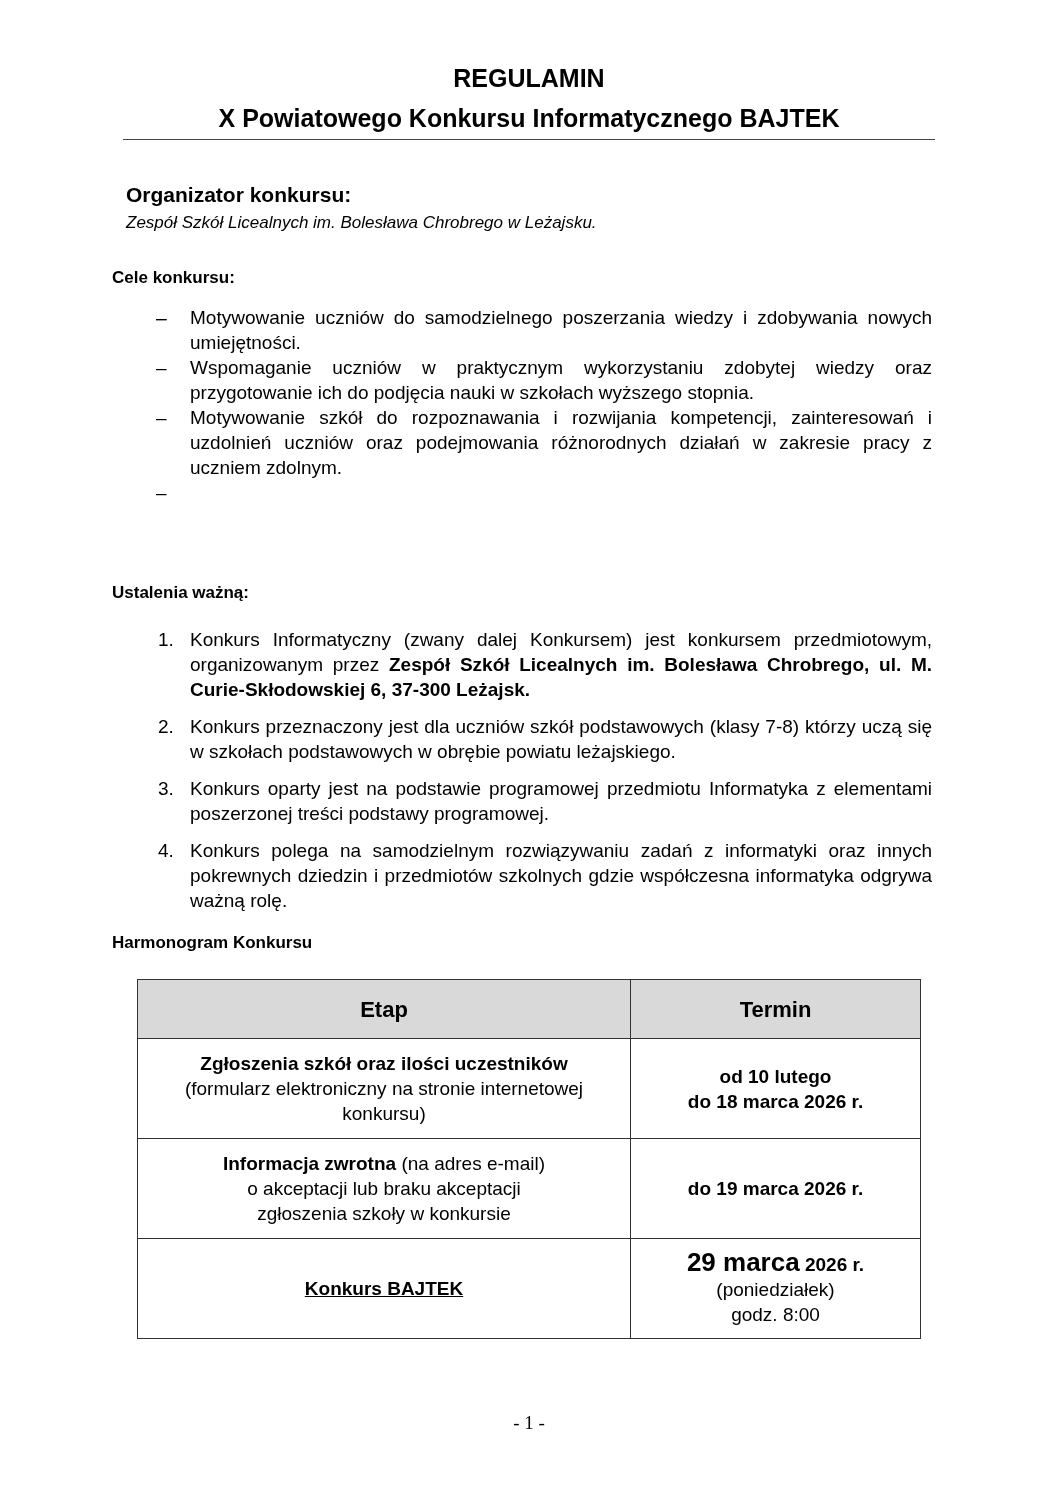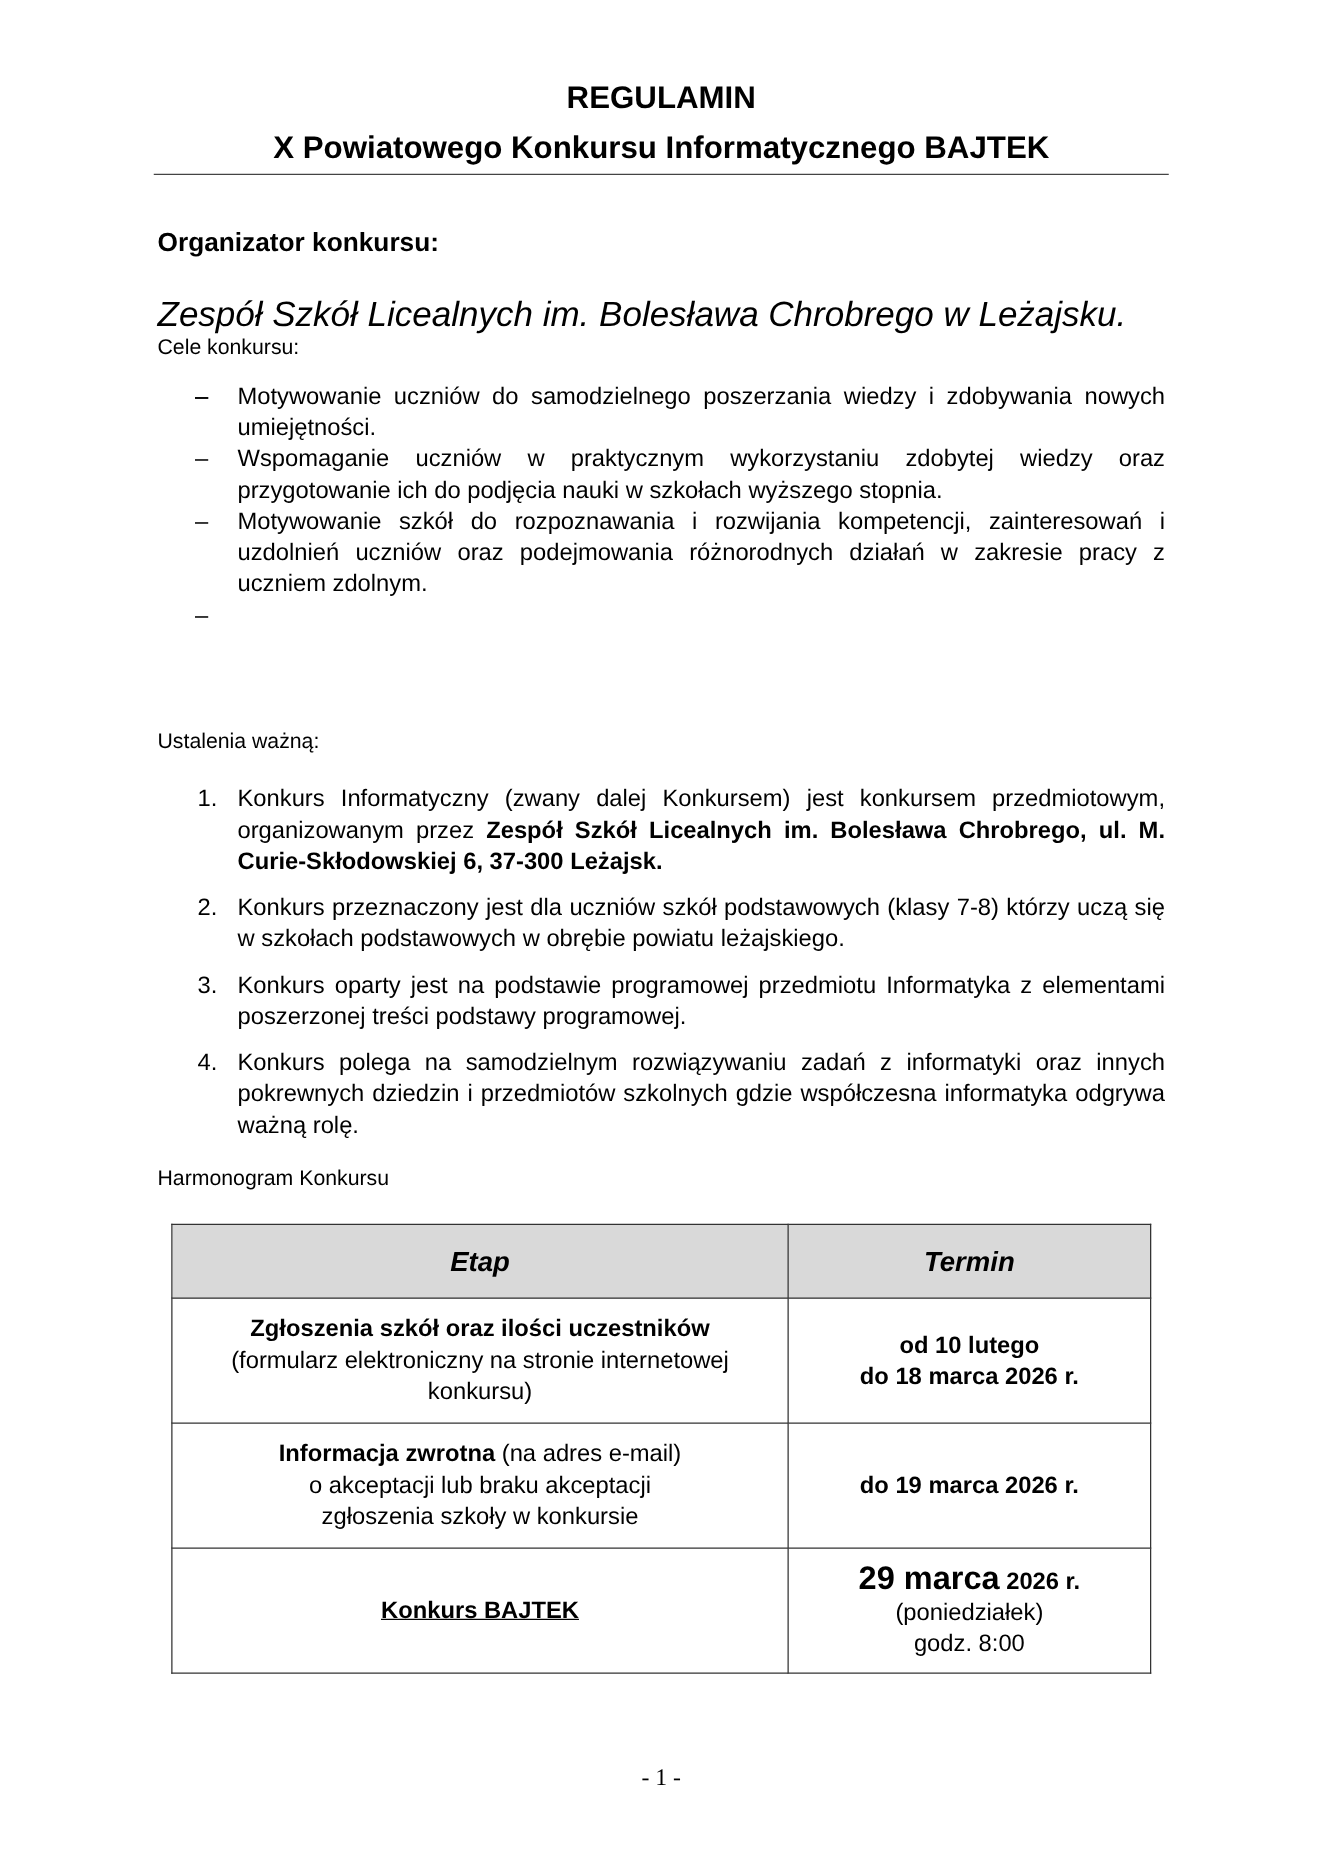"Zespół Szkół Licealnych im. Bolesława Chrobrego" .org-name { font-size: 28px -> 17px; margin-top: 23px -> none }
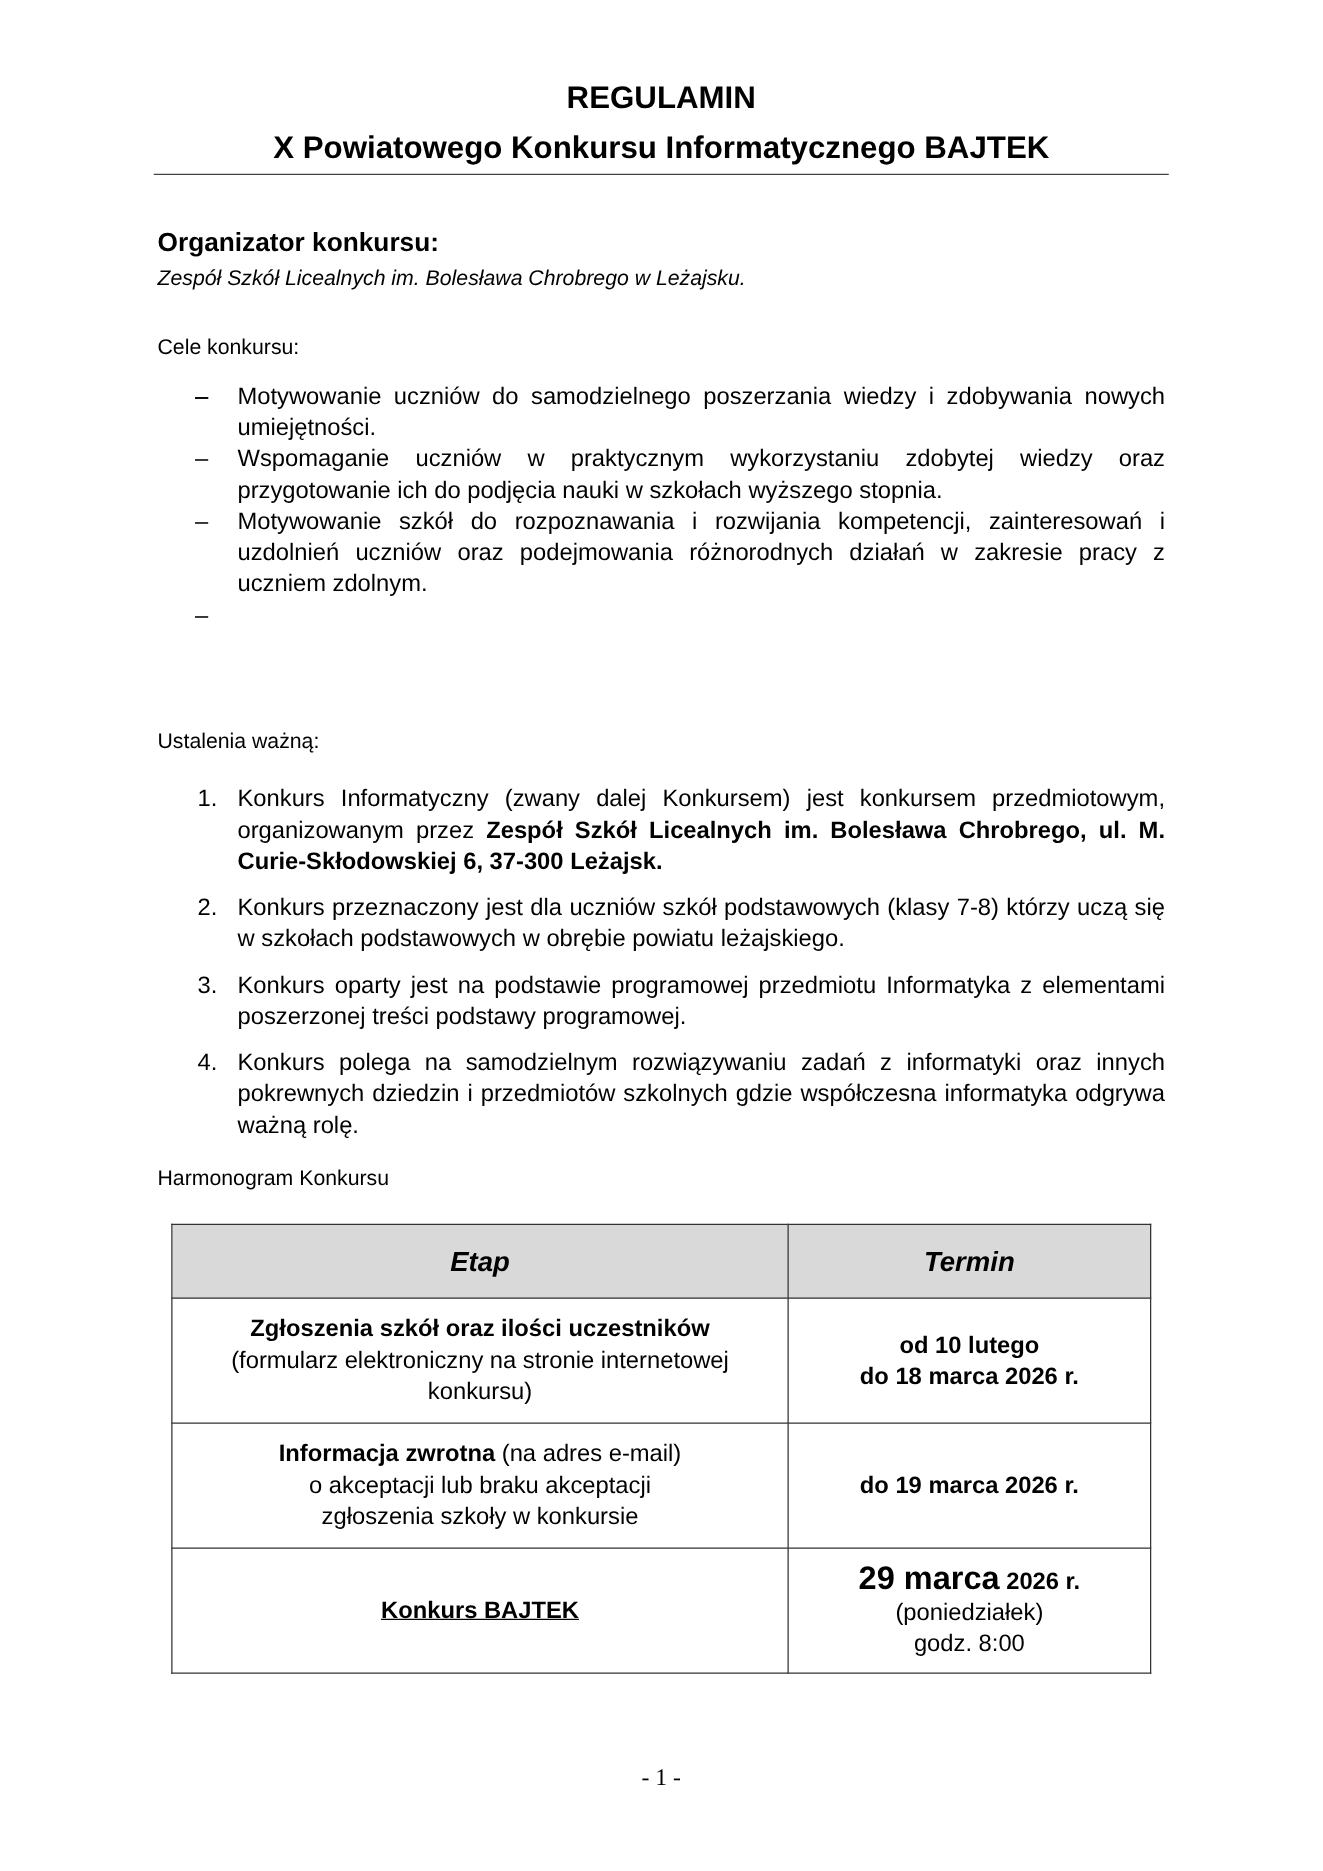"Cele konkursu:" .section-h { font-weight: normal -> bold; left: 126px -> 112px }
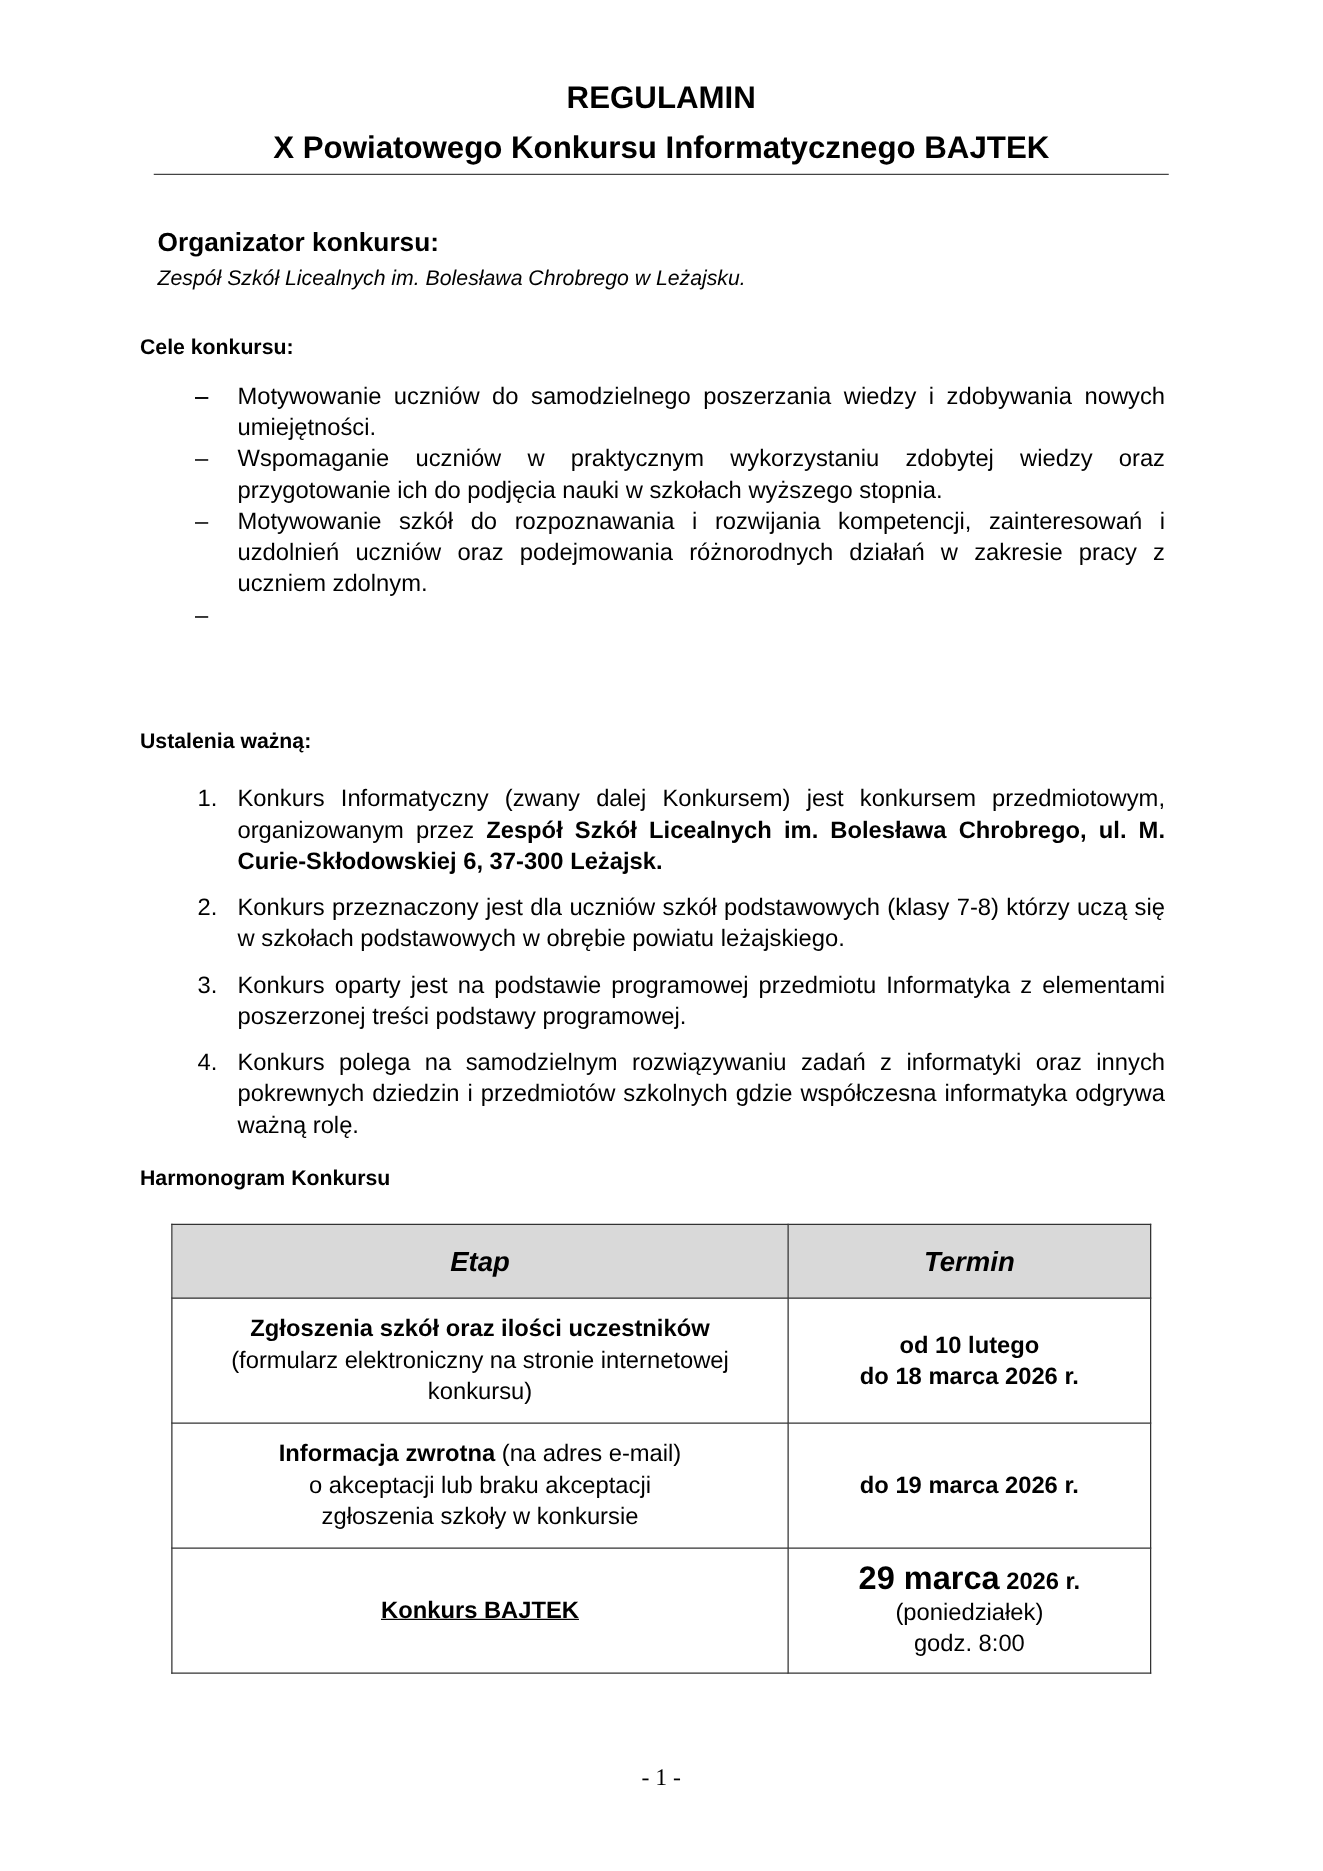"Etap" table.schedule th { font-style: italic -> none }
